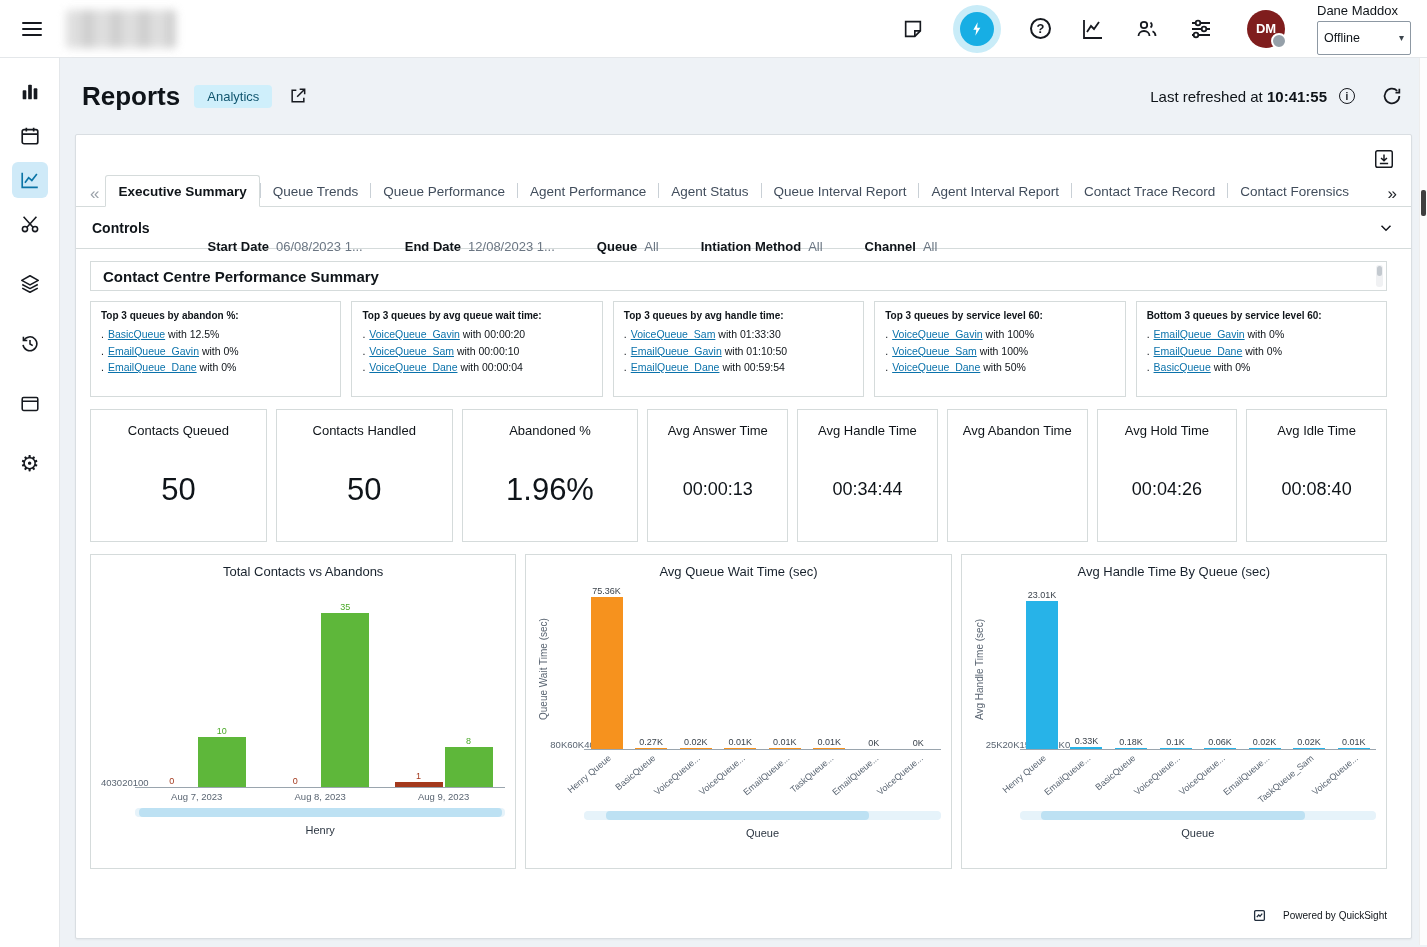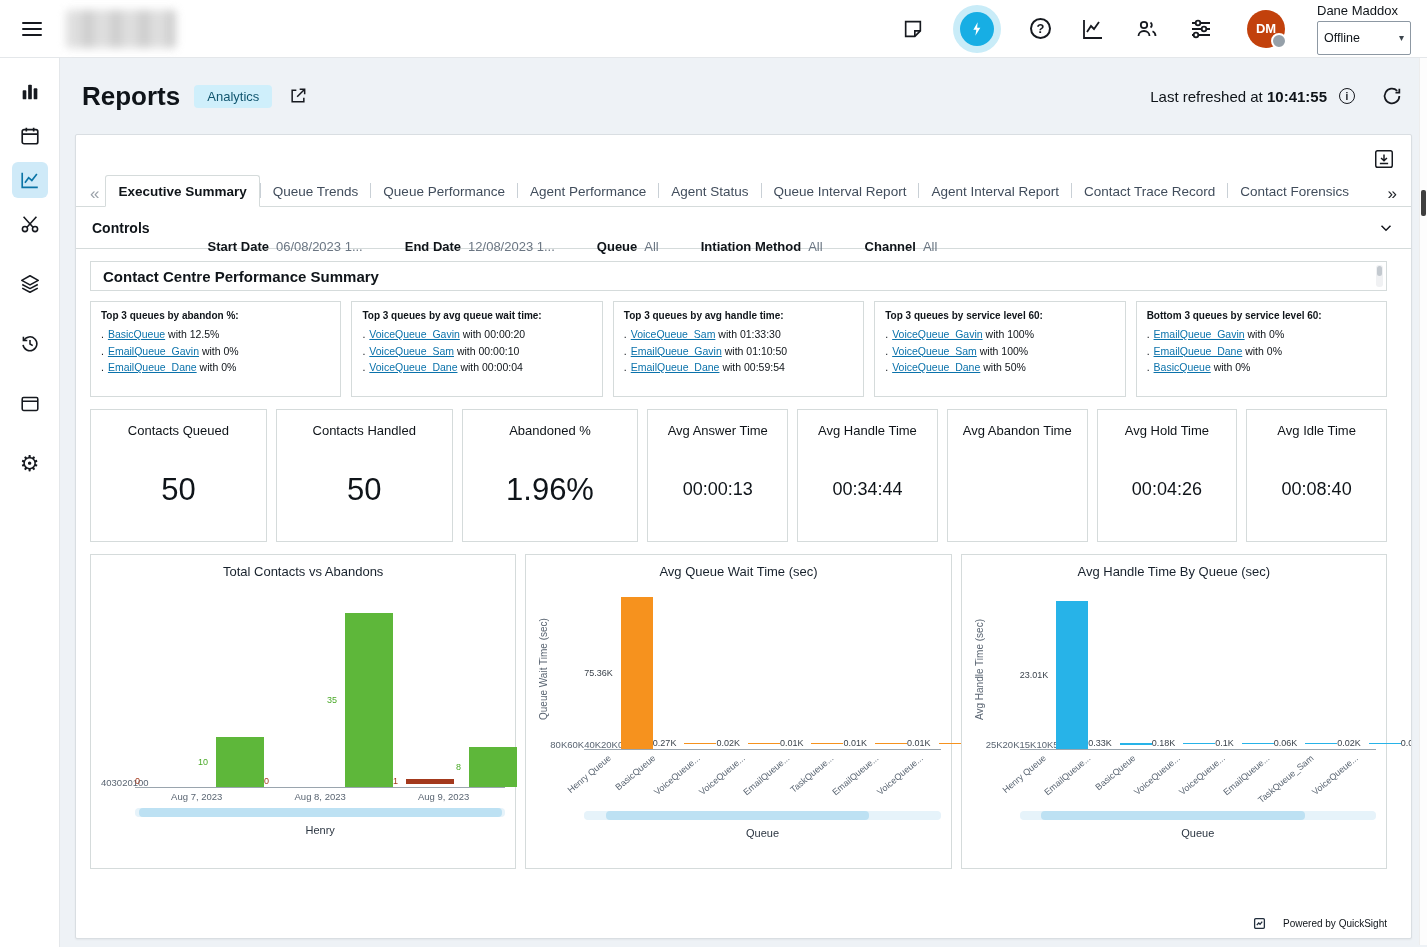"DM" .avatar { background: #c2410c -> #7f1d1d }
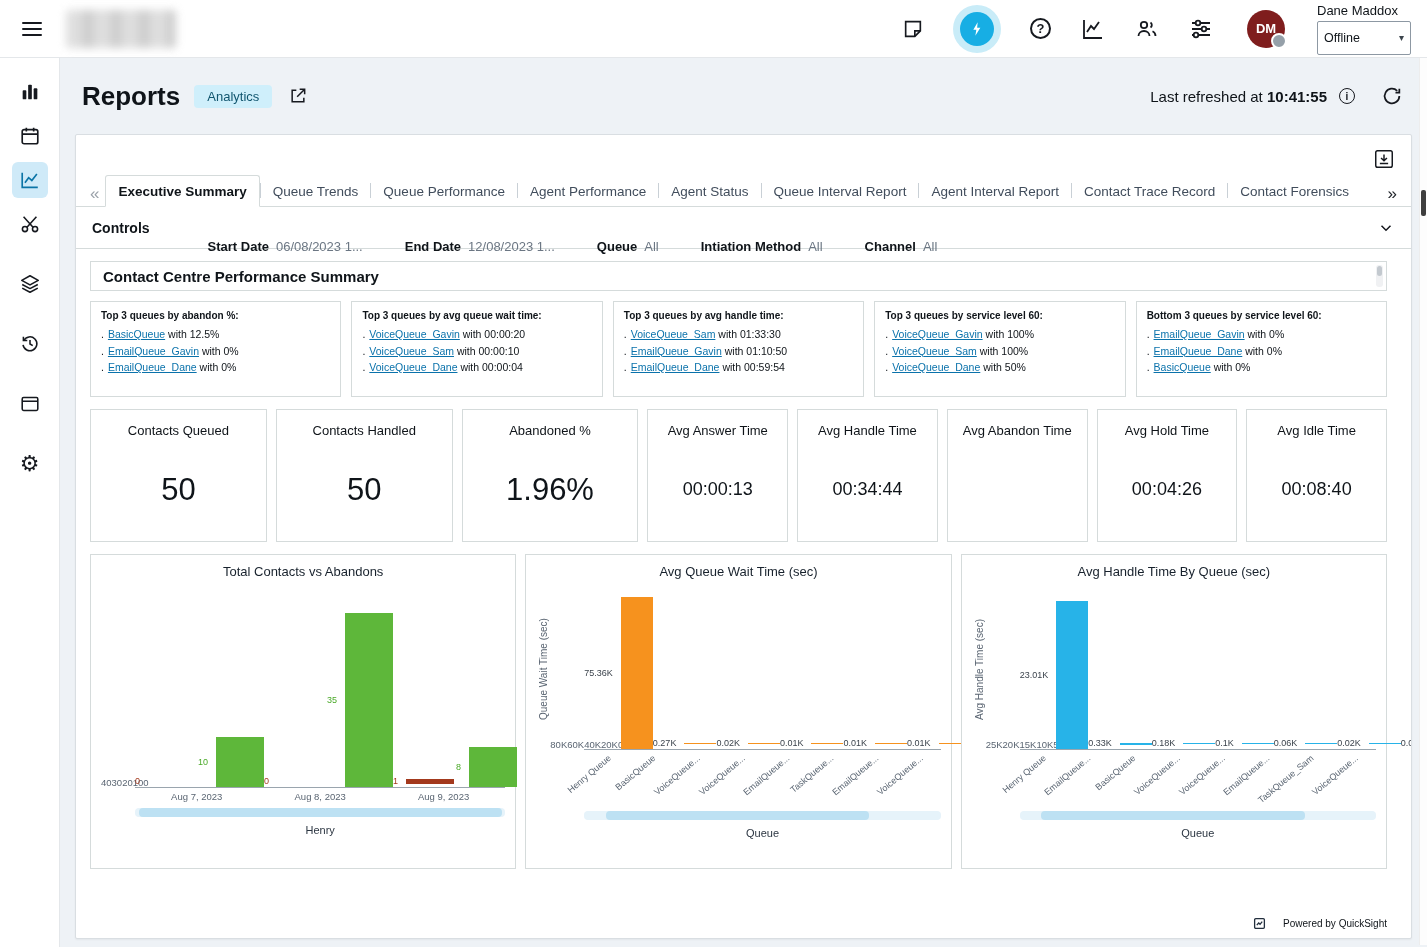"75.36K" .bar-wrap { flex-direction: row -> column; gap: 8px -> none }
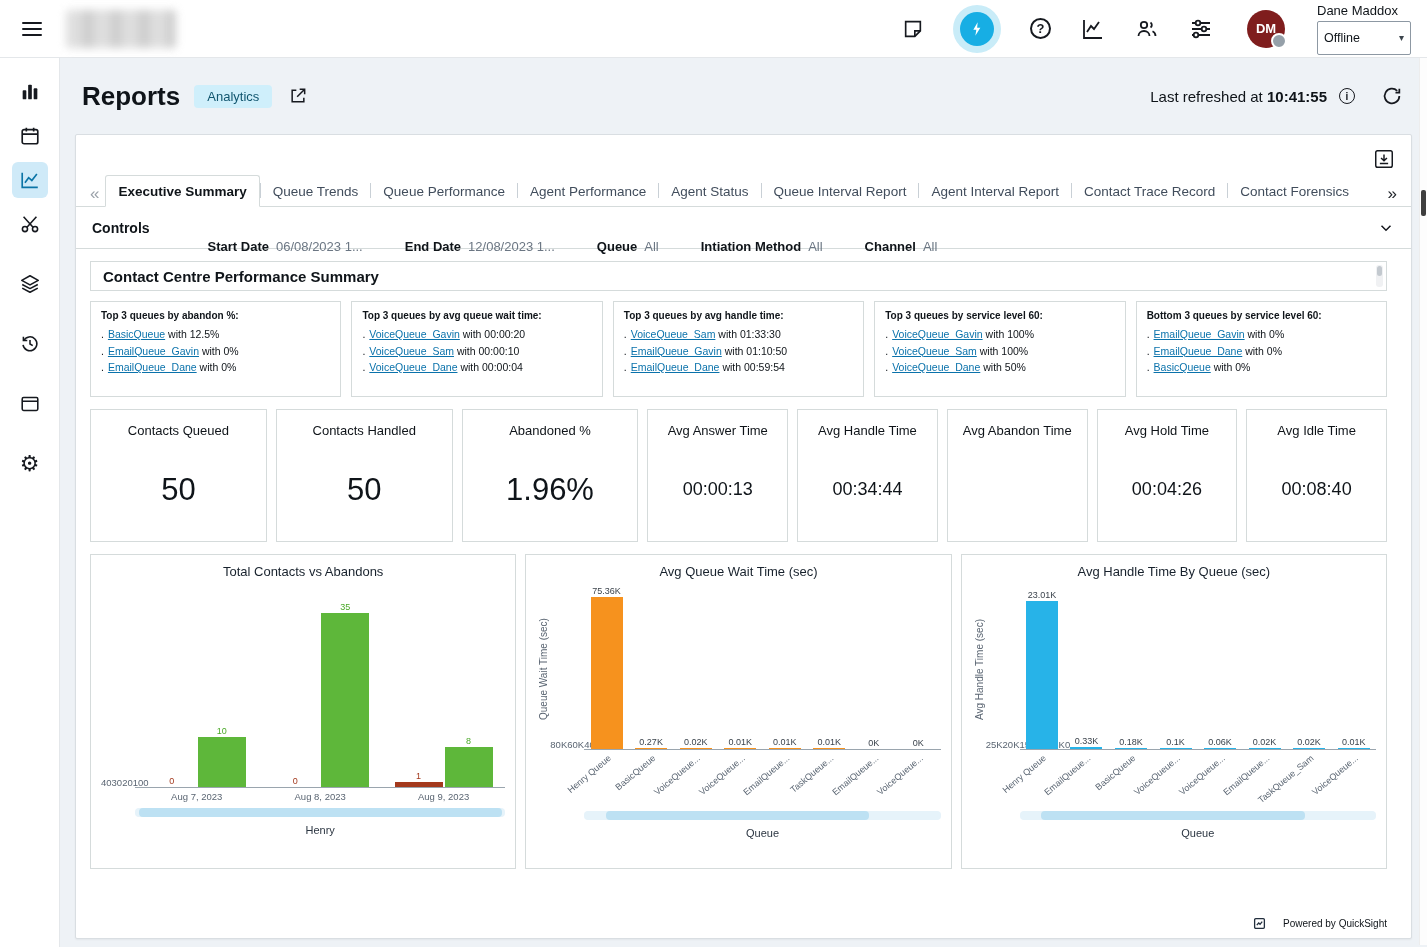"Powered by QuickSight" .footer-row { padding: 0 0 8px -> 0 0 16px }
